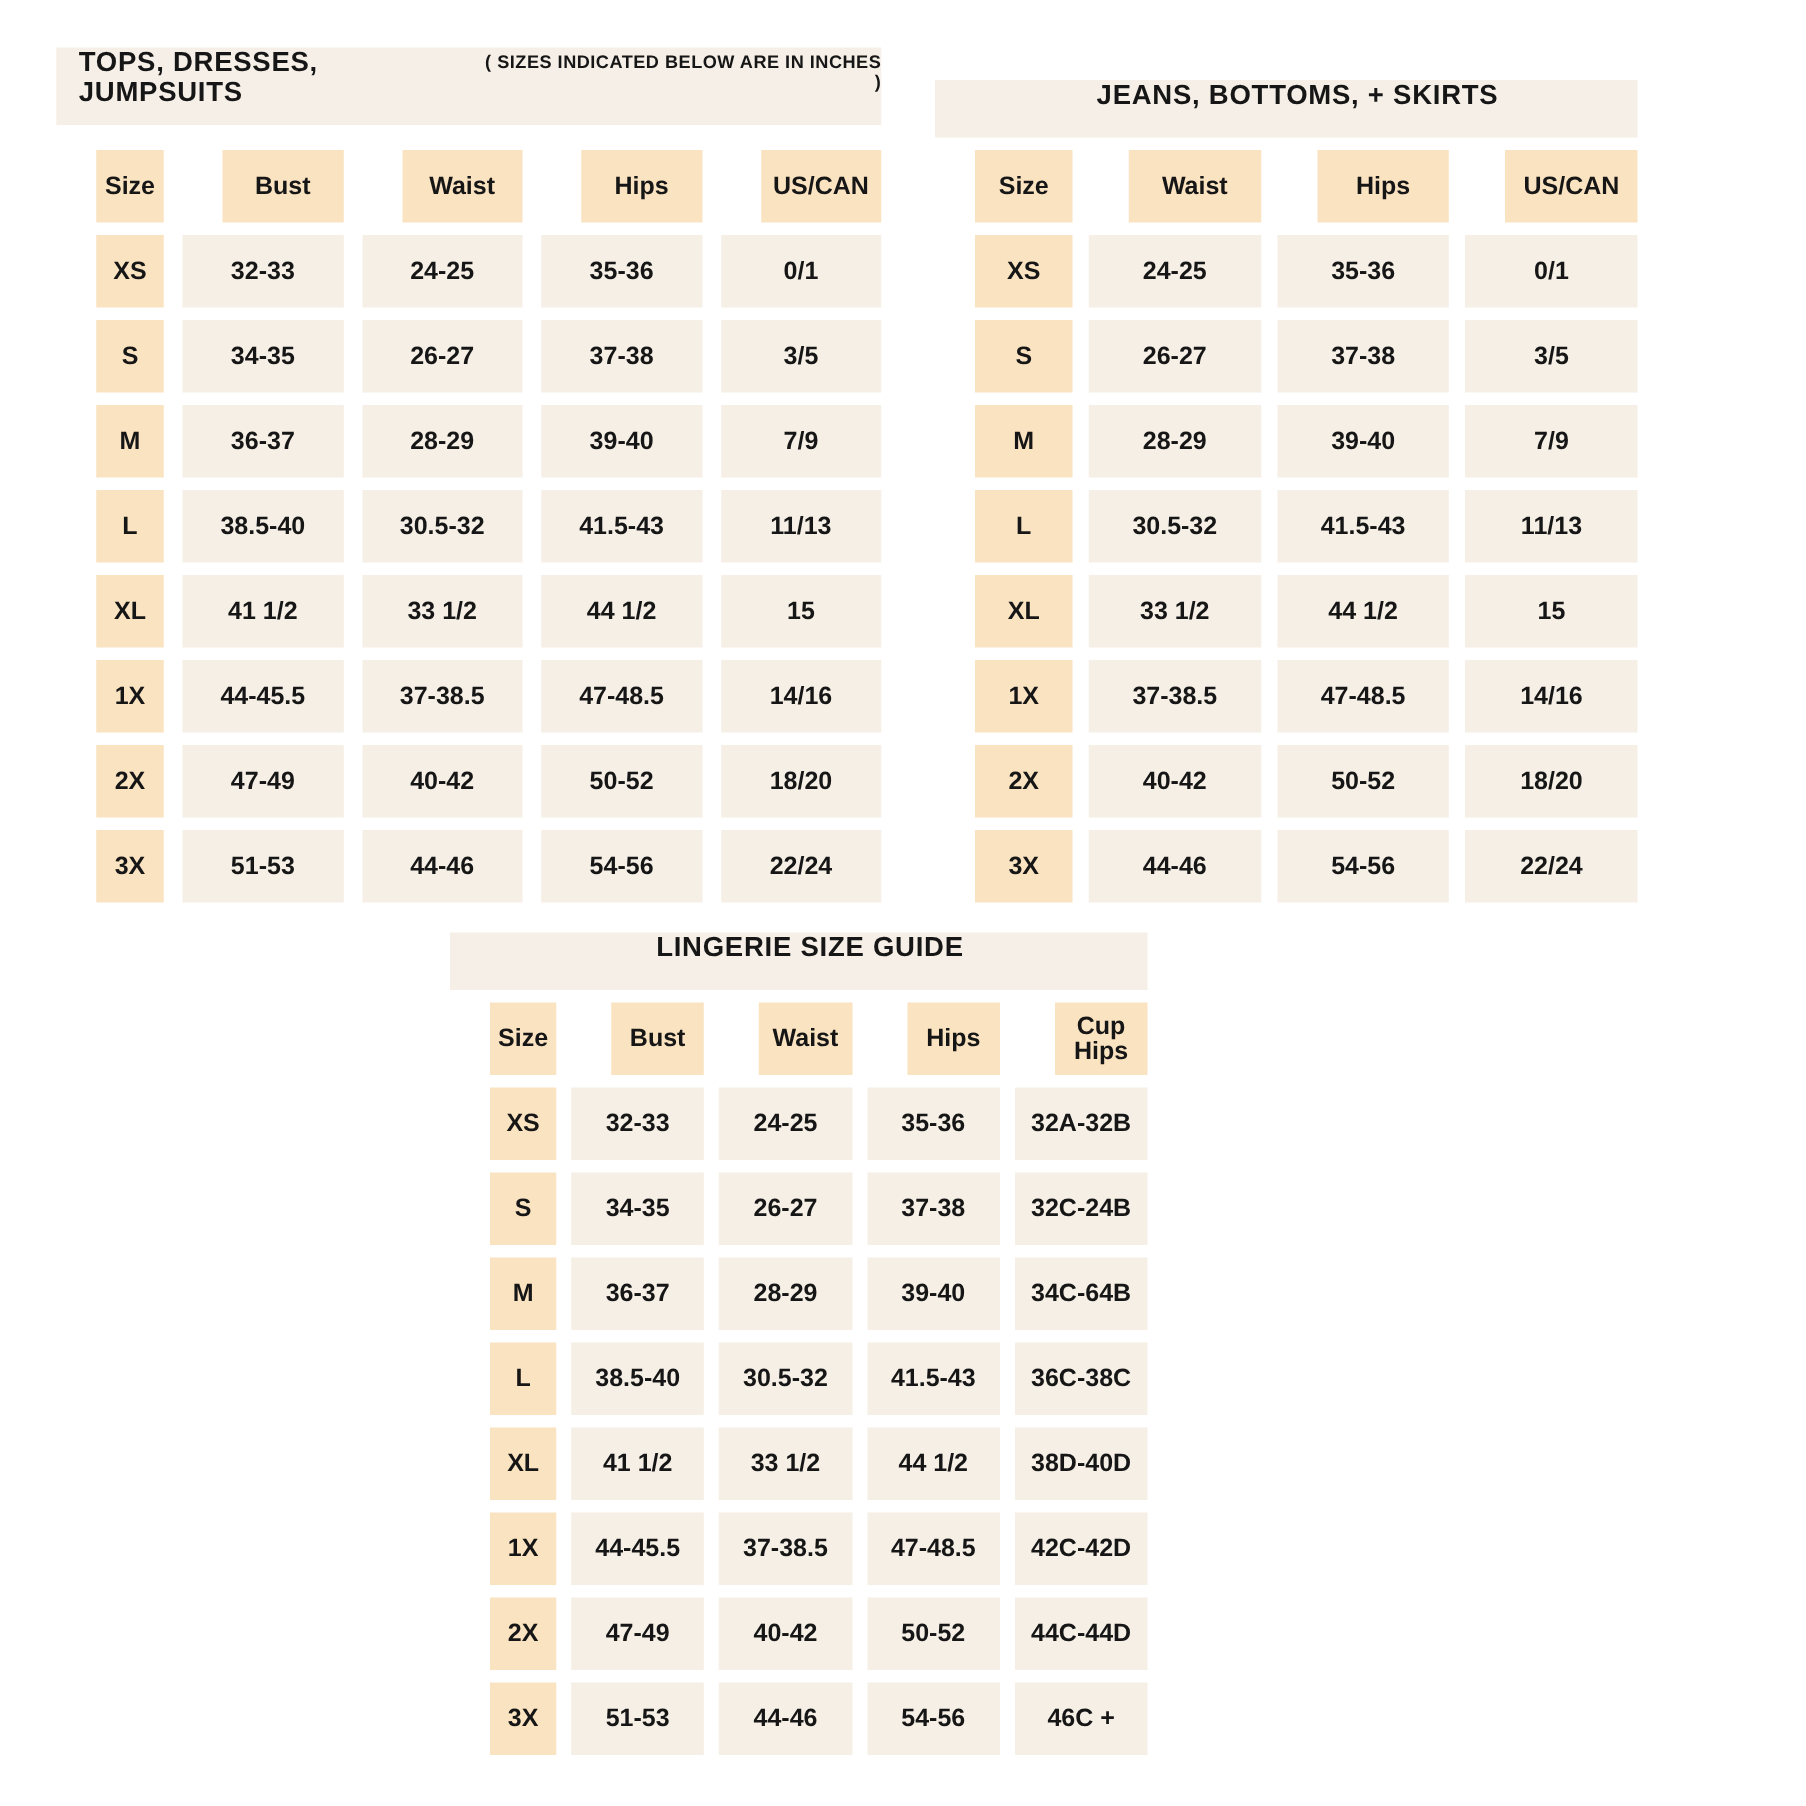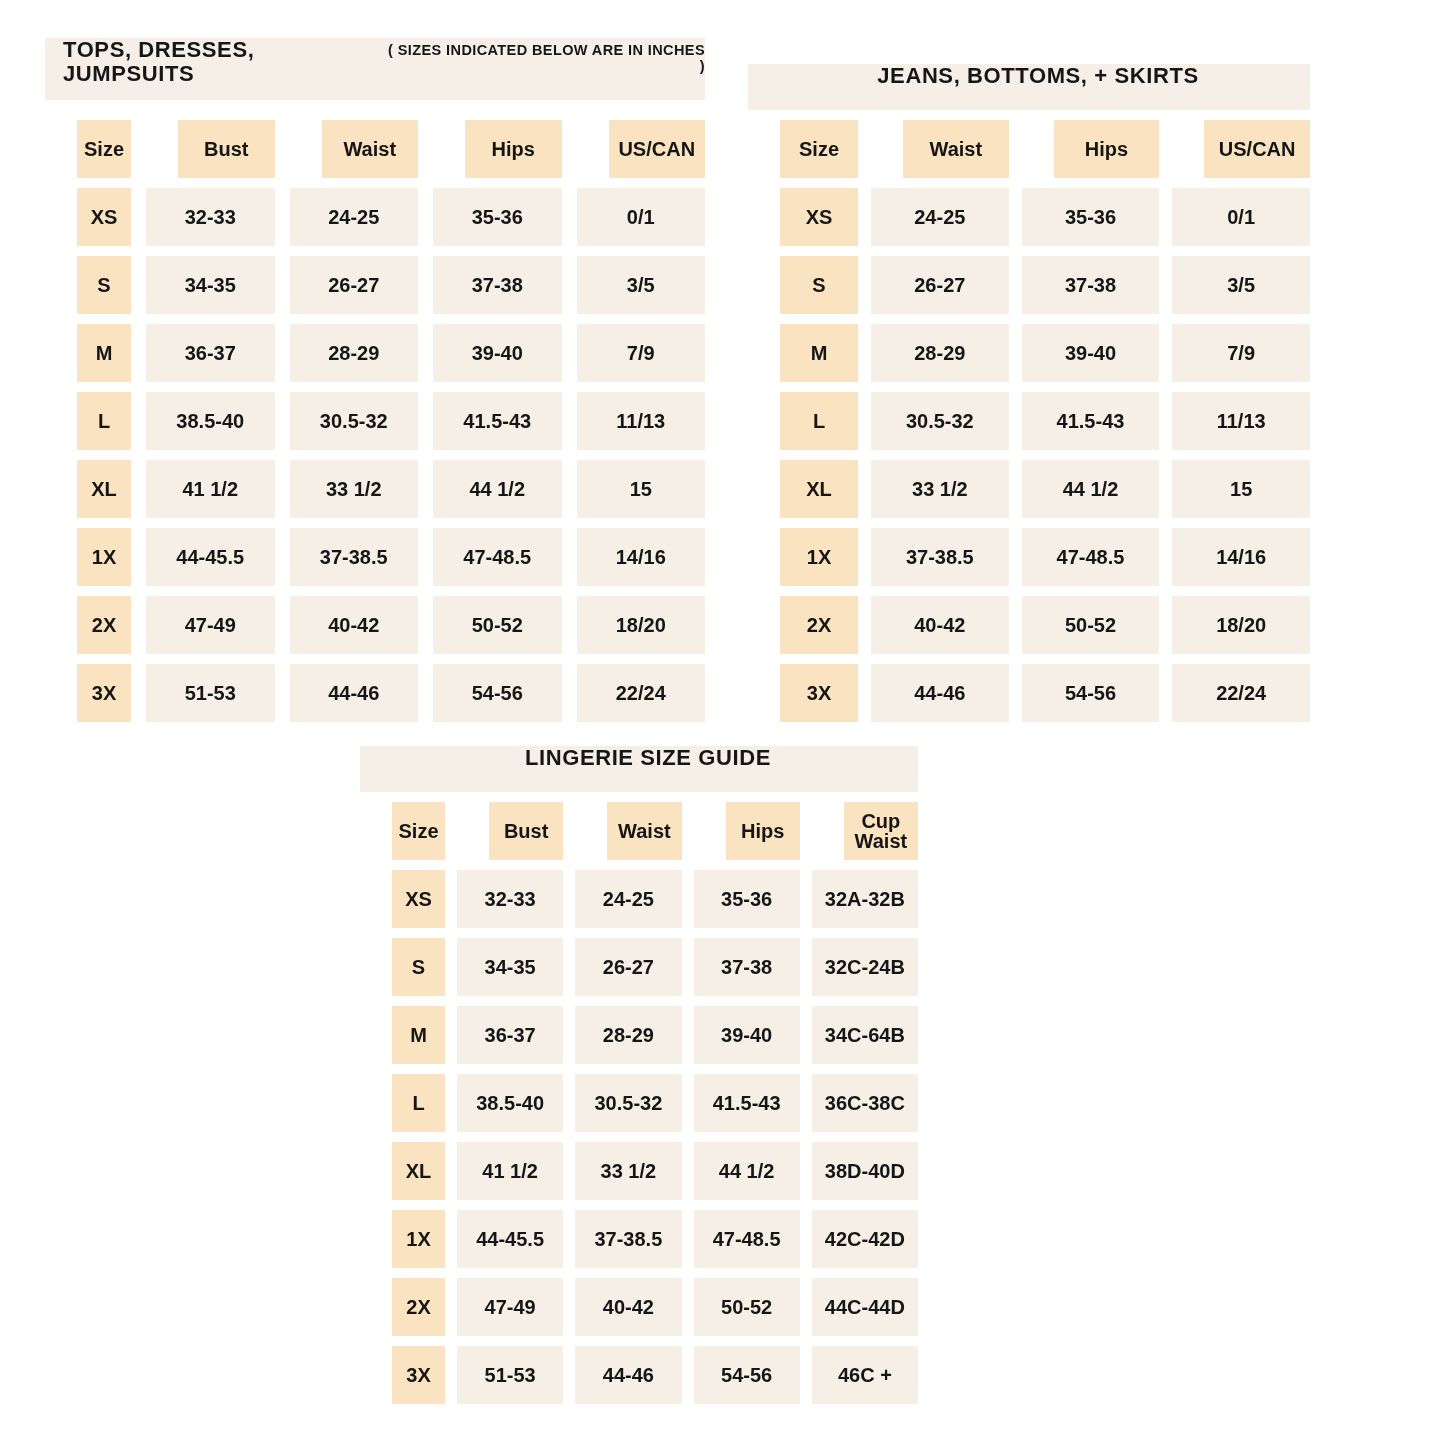"Cup Waist" div.cell { text: Waist -> Hips }
